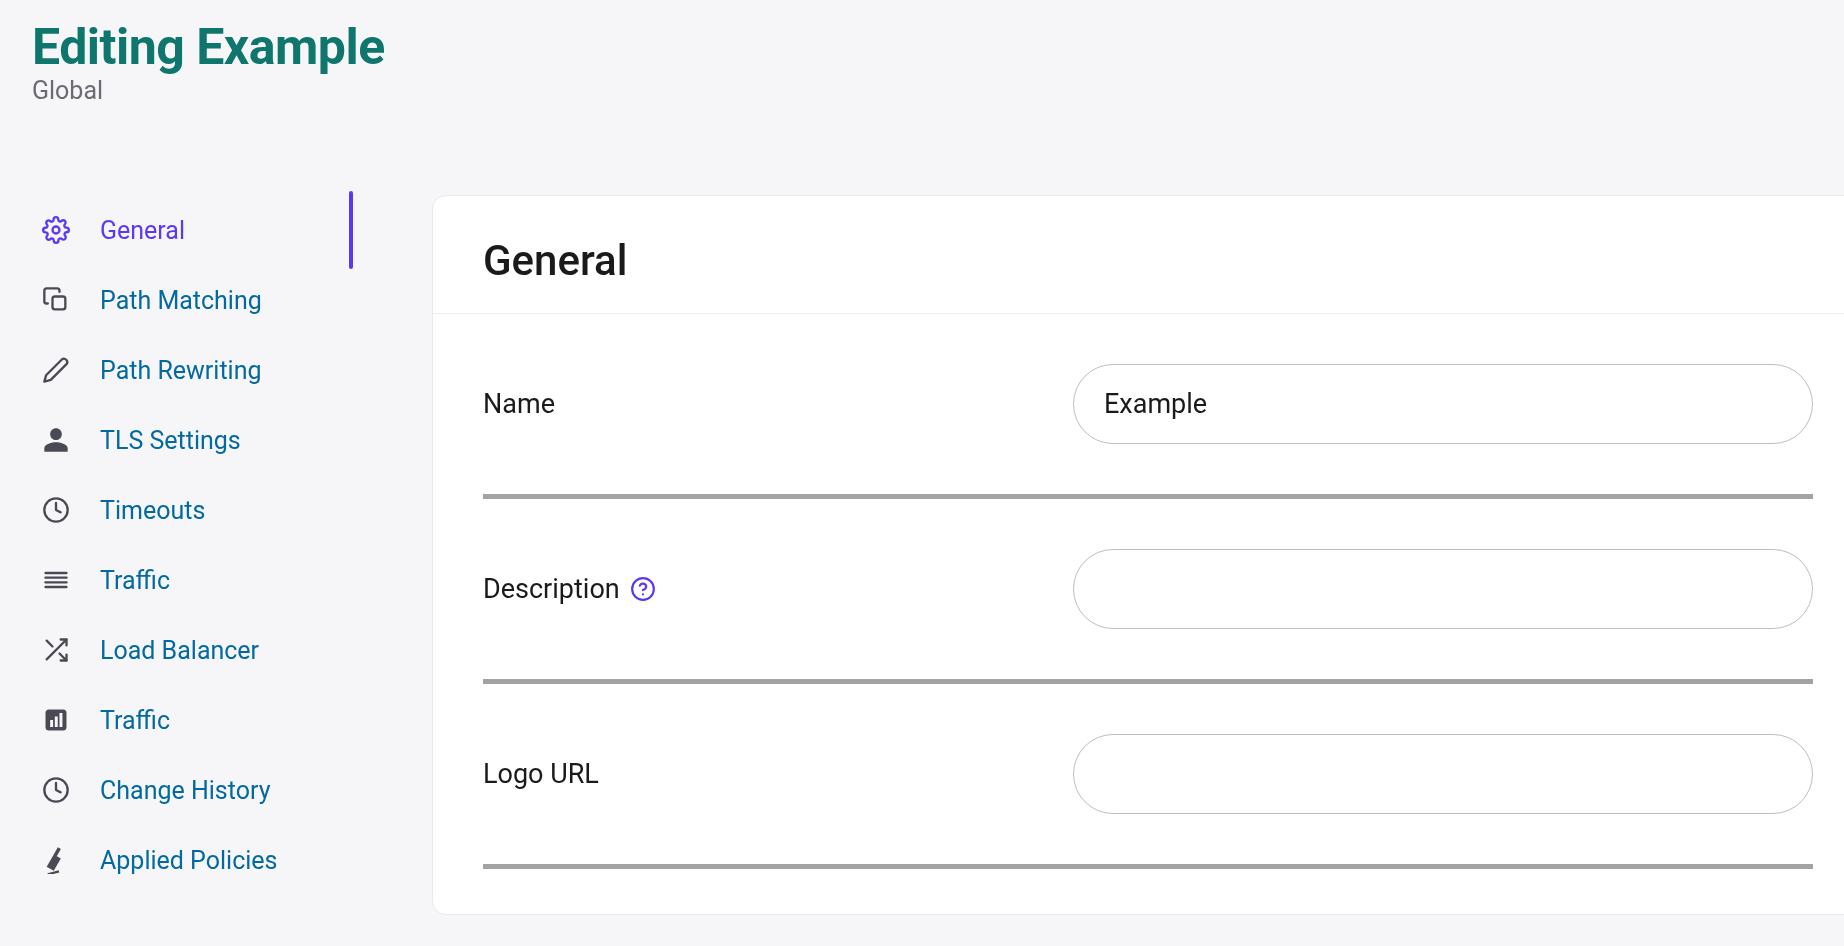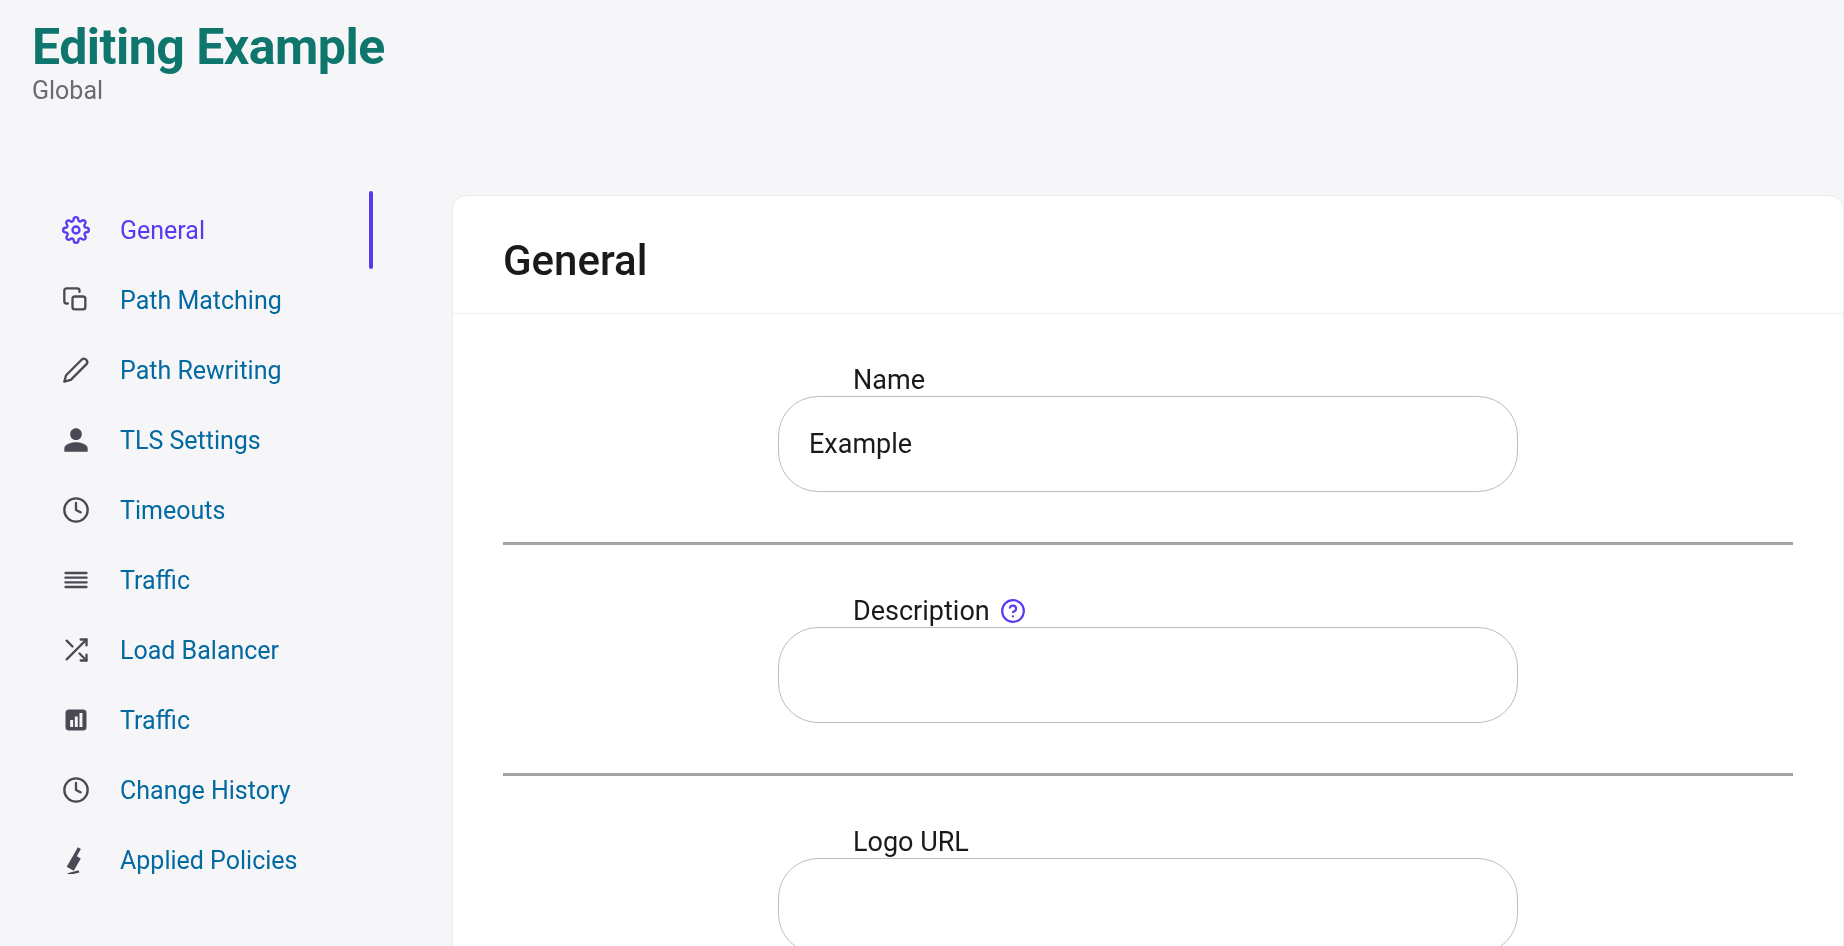"Name" .form-row { border-bottom: 3px solid #a3a3a3 -> 5px solid #a3a3a3; flex-direction: column -> none }
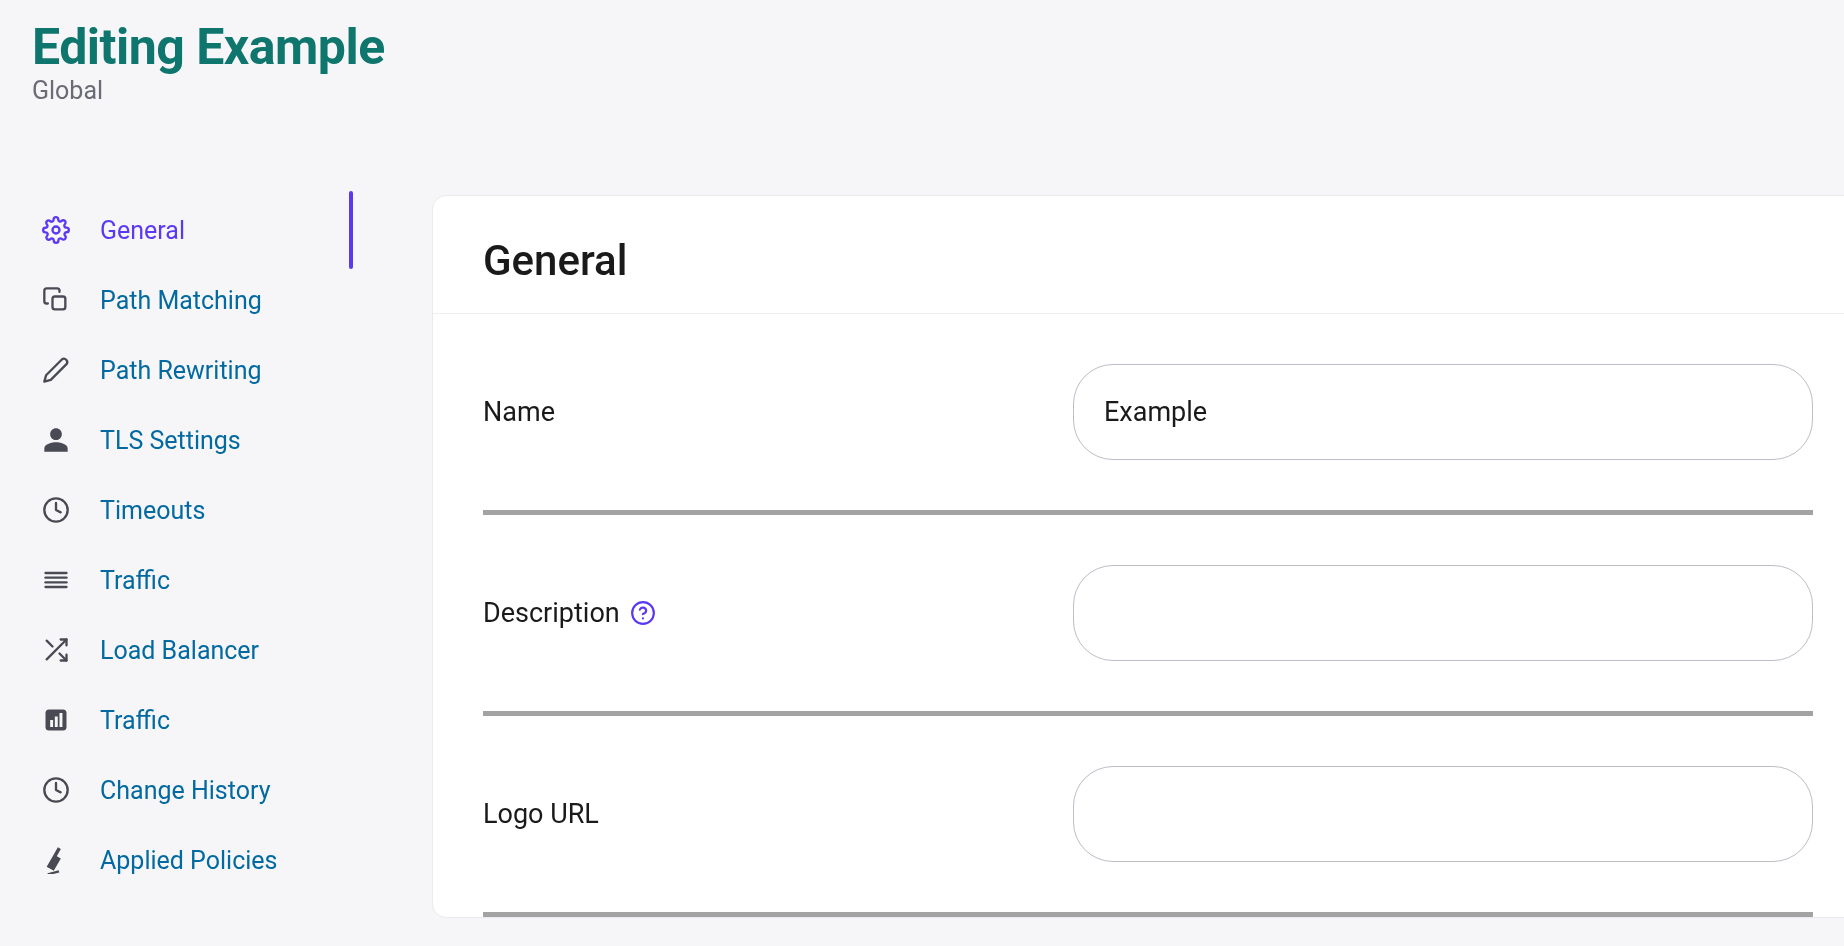"Example" .text-input { height: 96px -> 80px }
